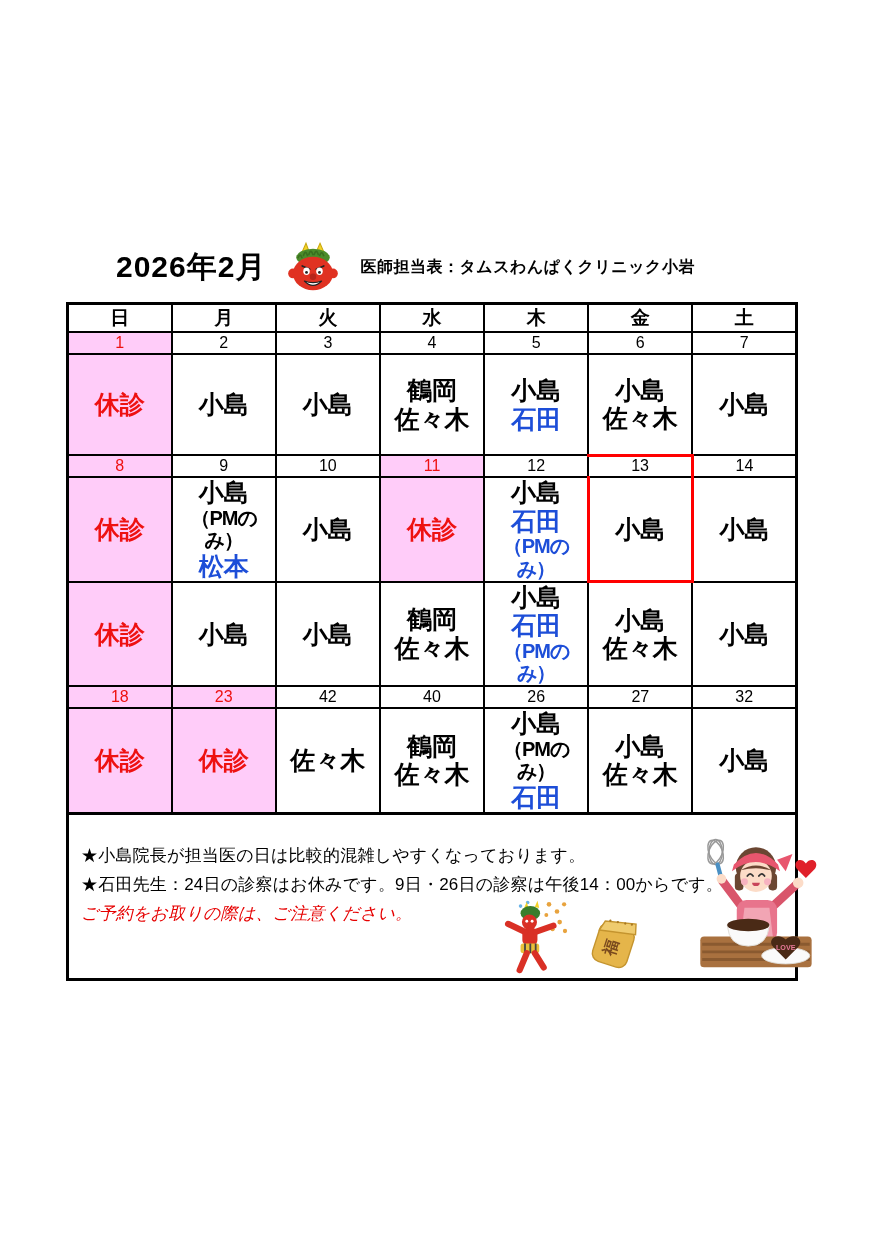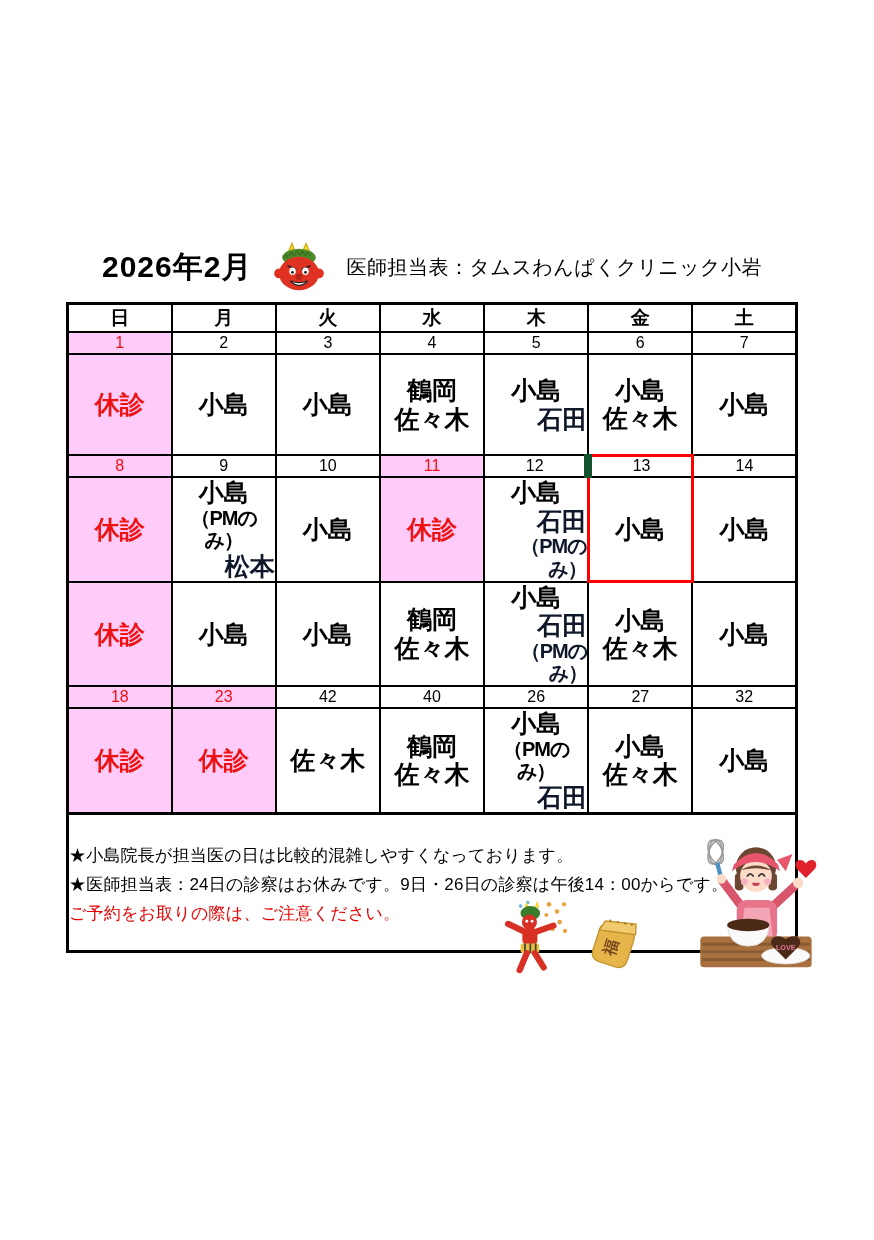"2026年2月" .title { left: 102px -> 116px }
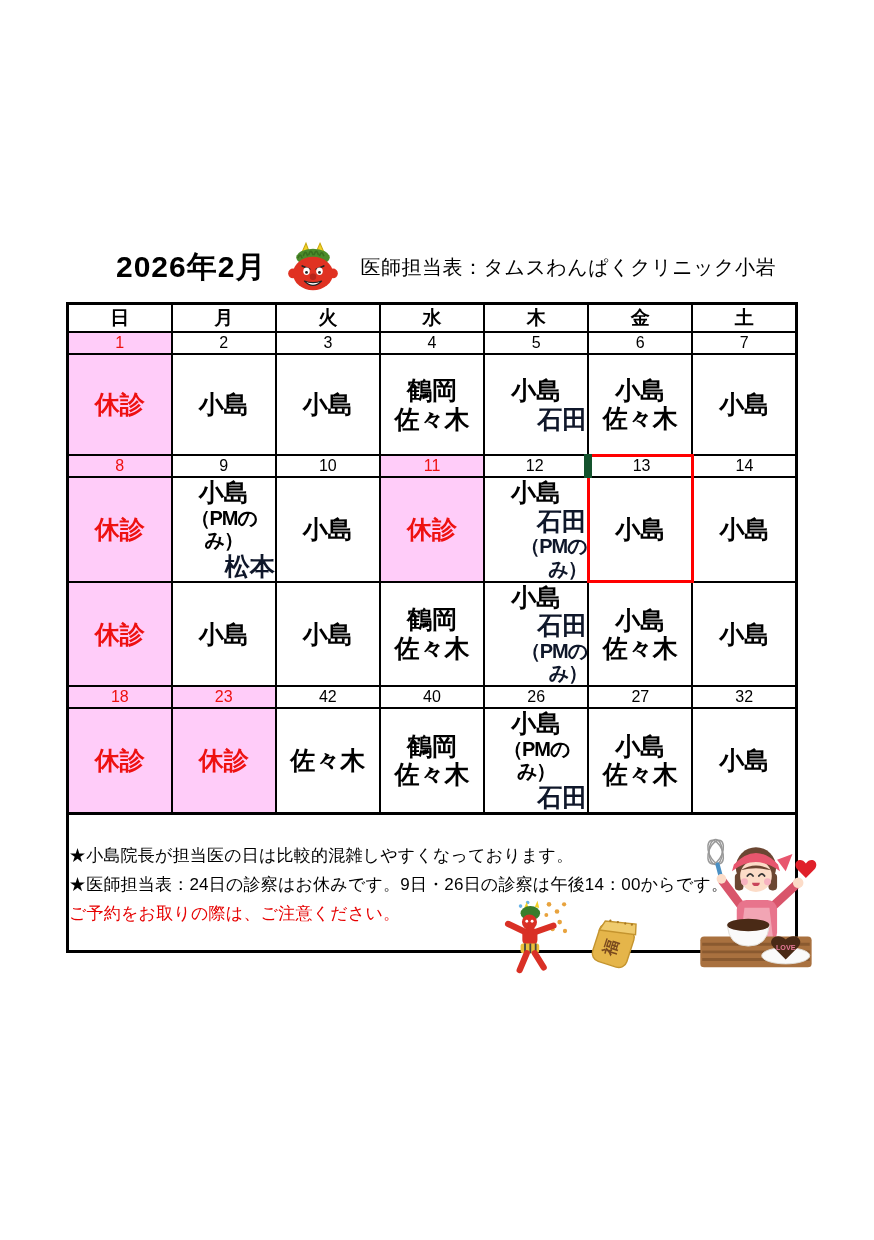"医師担当表：タムスわんぱくクリニック小岩" .title-heading { font-size: 20px -> 16px; font-weight: 400 -> 700 }
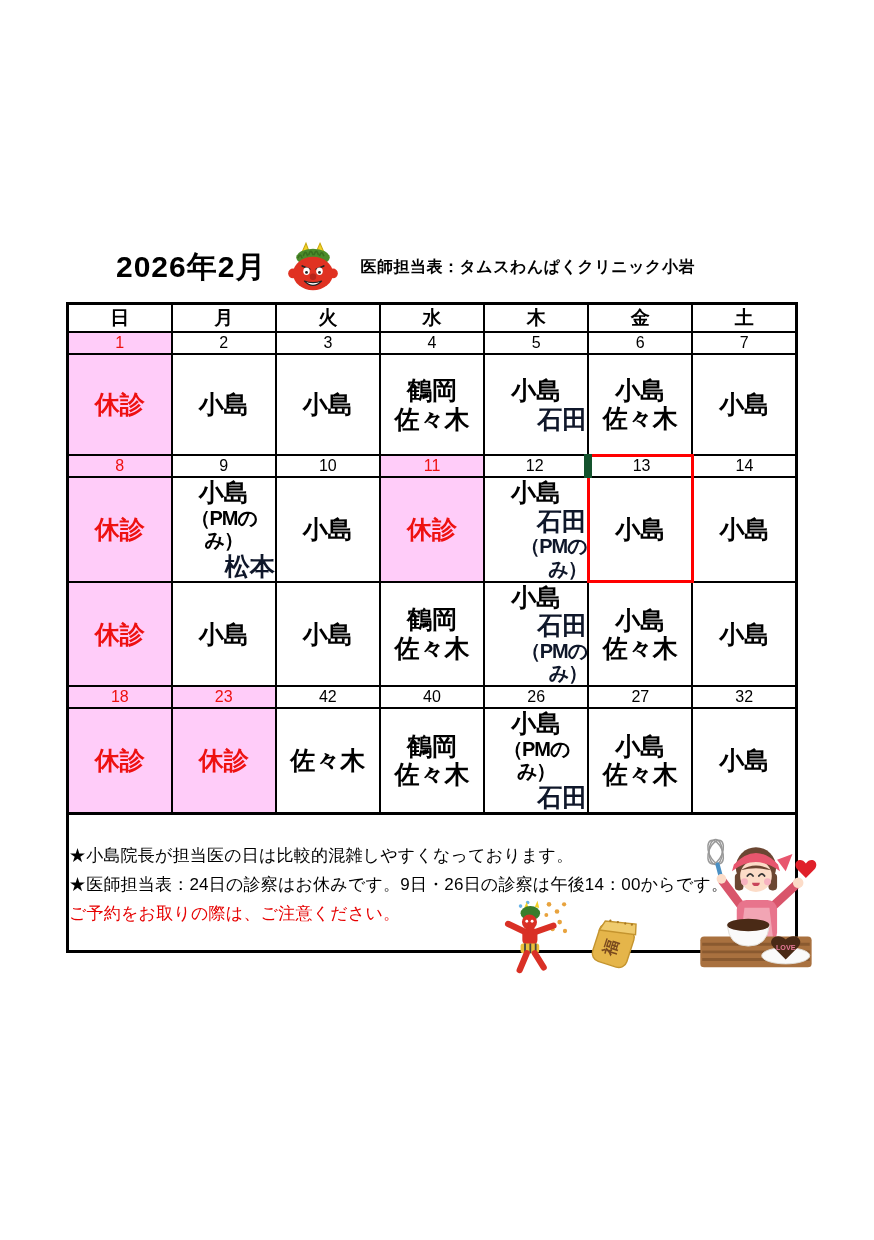"石田" .c-magenta { color: #0f172a -> #1d4ed8; text-align: right -> none }
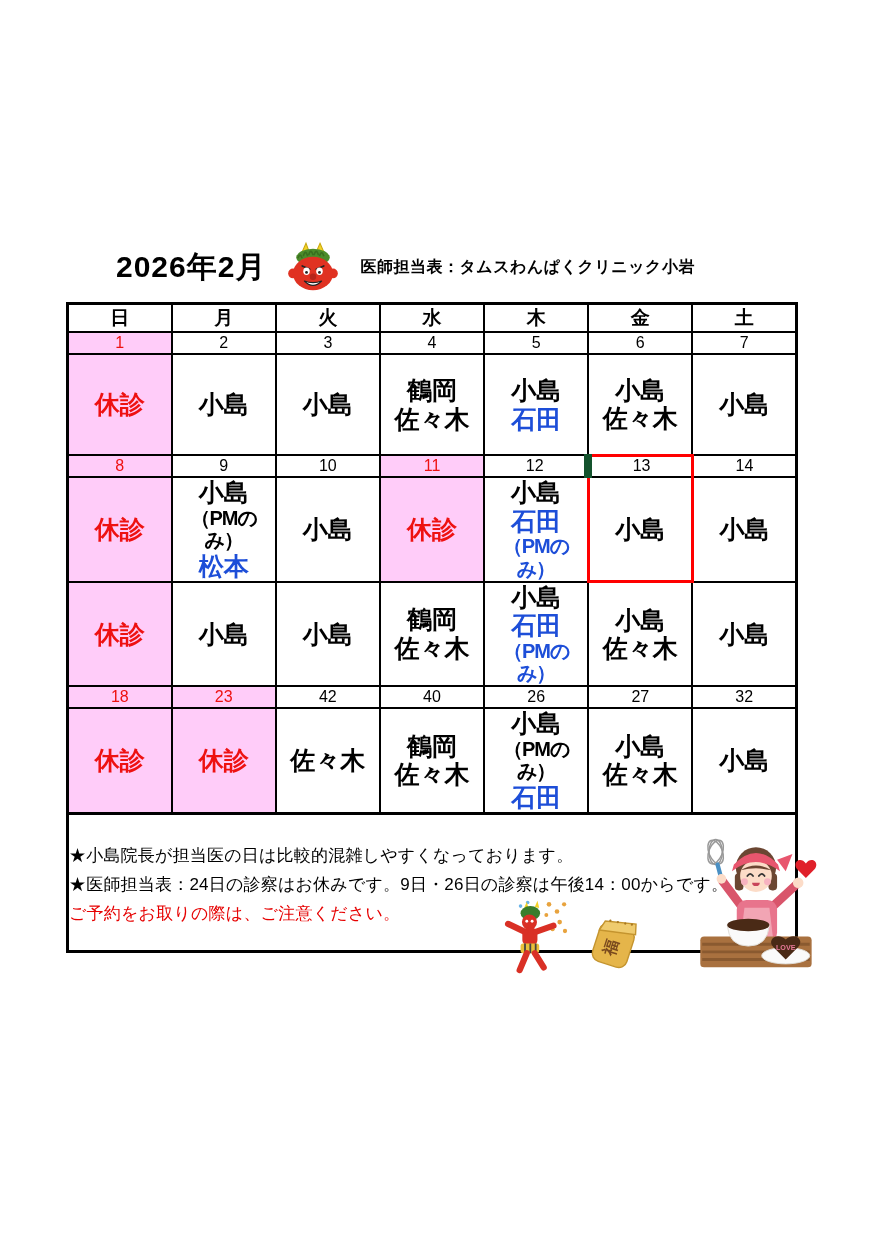"13" td.box-top { border-left: 8px solid #14532d -> 1px solid #14532d }
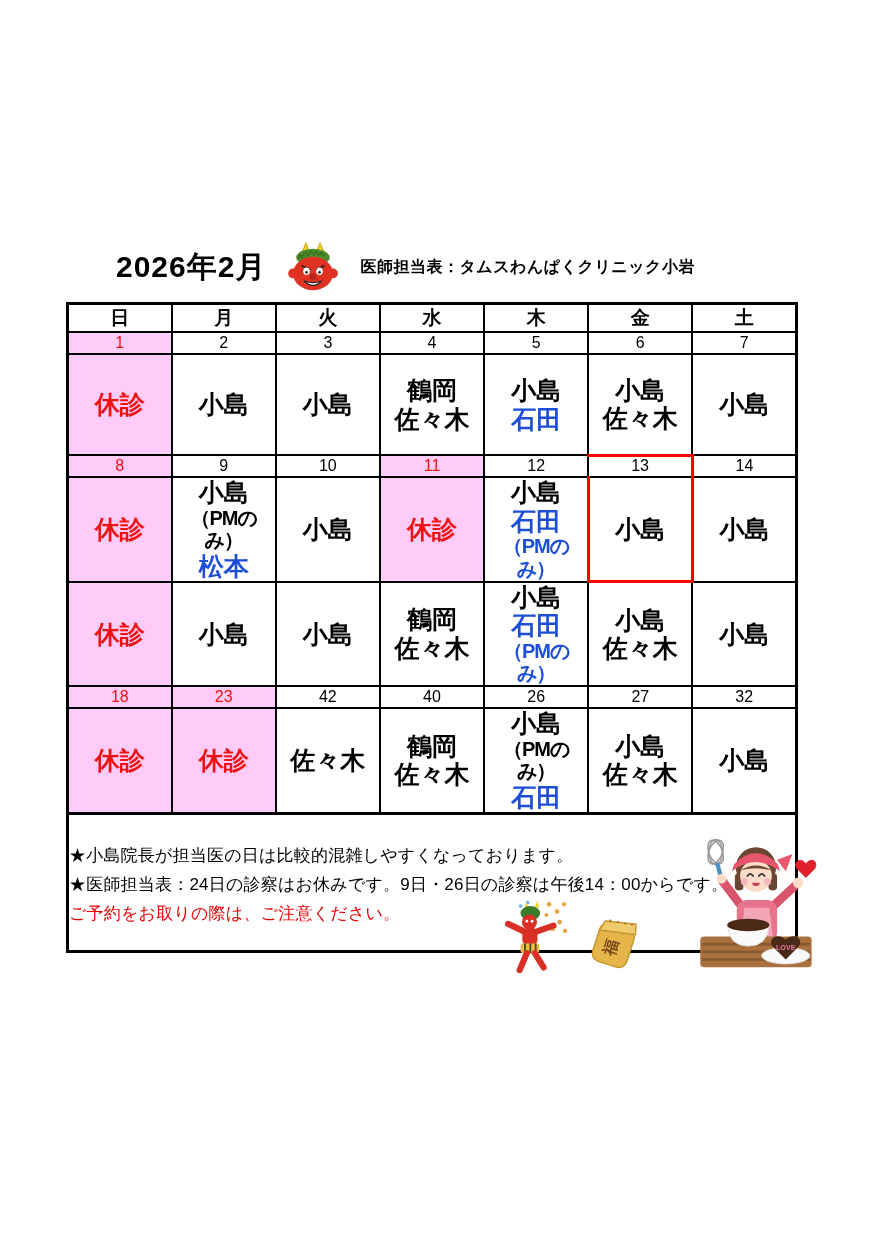"★小島院長が担当医の日は比較的混雑しやすくなっております。" .notes { height: 138px -> 166px; padding: 26px 10px 0 0 -> 26px 10px 0 12px }
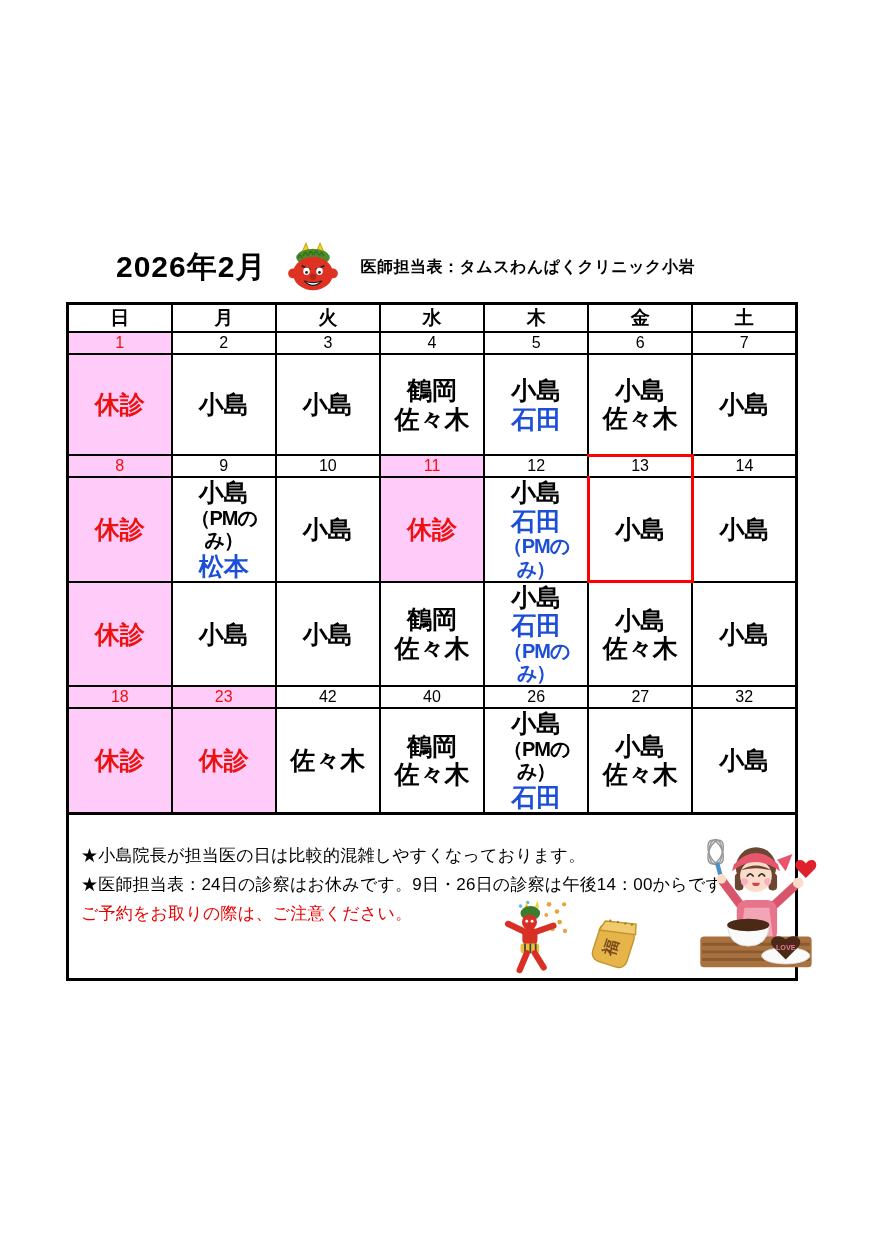"★医師担当表：24日の診察はお休みです。9日・26日の診察は午後14：00からで" div.note-line { text: 医師担当表 -> 石田先生 }
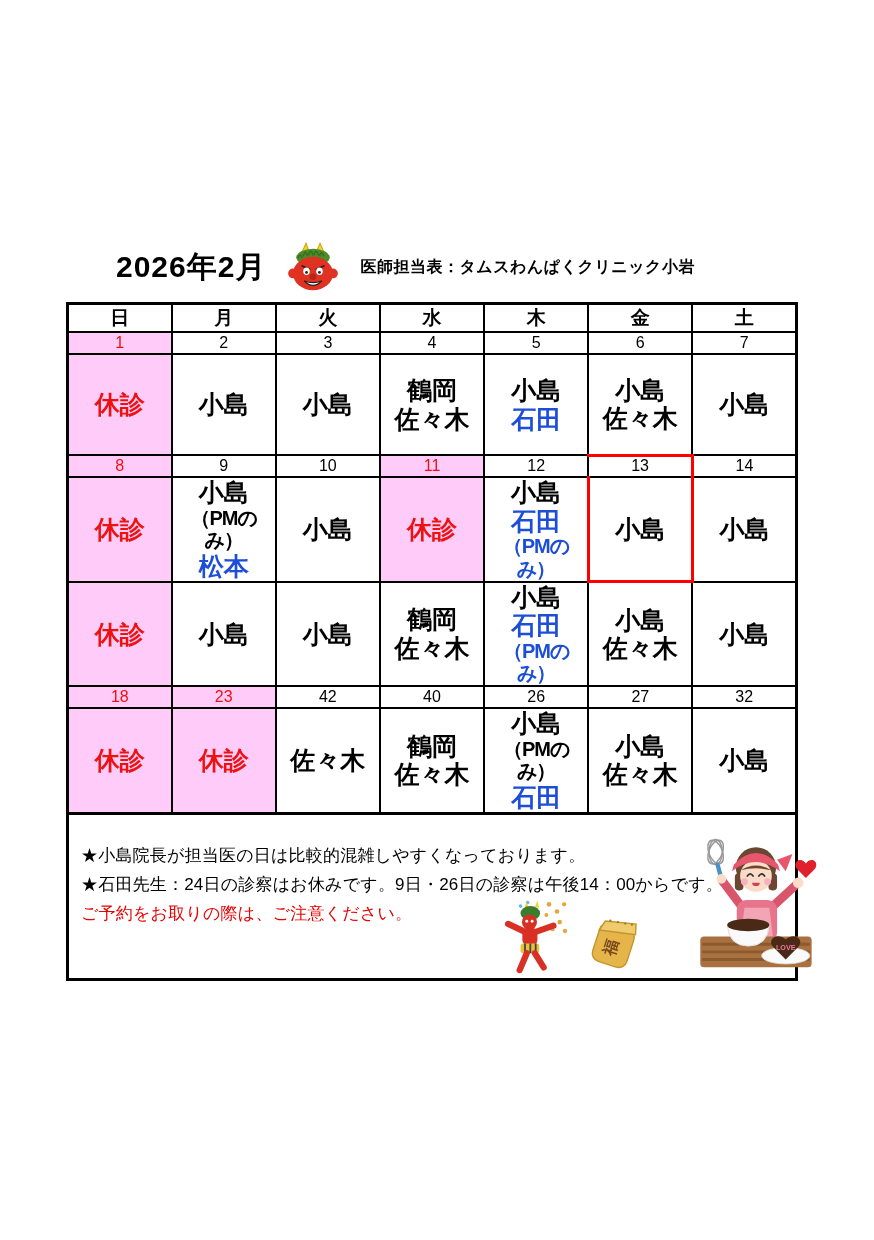"ご予約をお取りの際は、ご注意ください。" .note-line.c-red { font-style: none -> italic }
